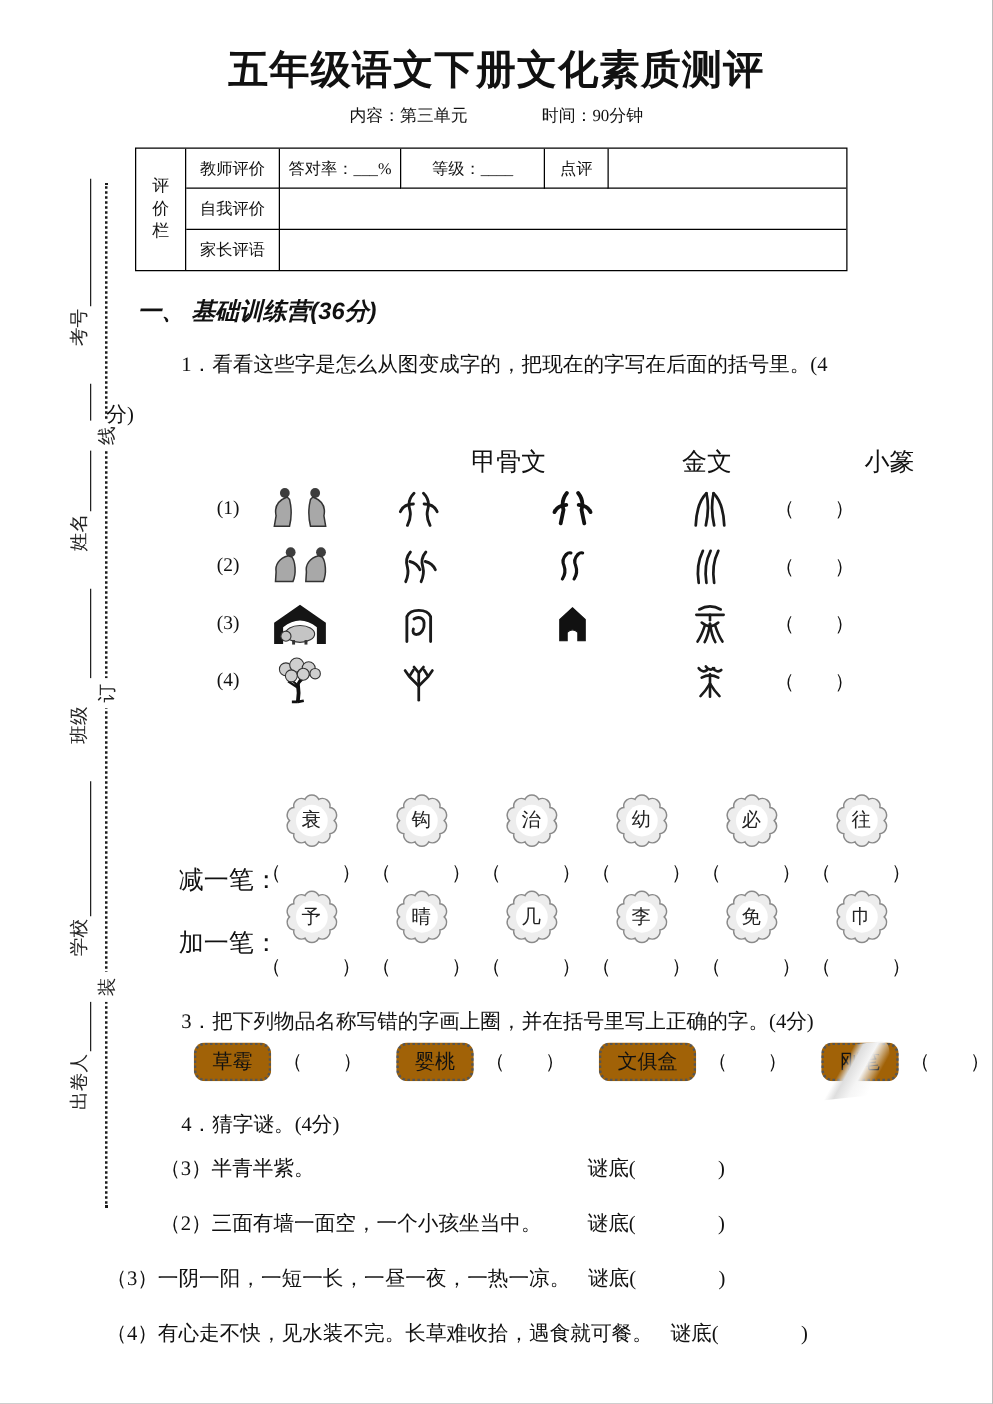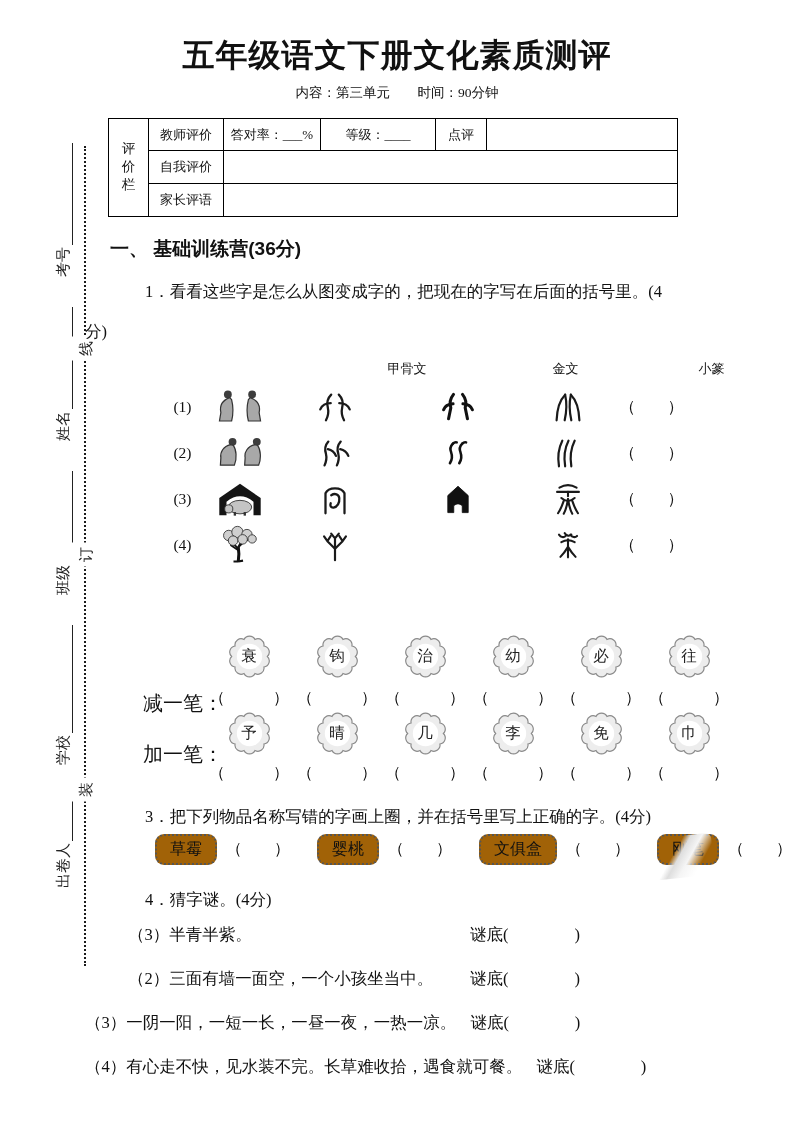"内容：第三单元" .subtitle span { margin: 0 12px -> 0 28px }
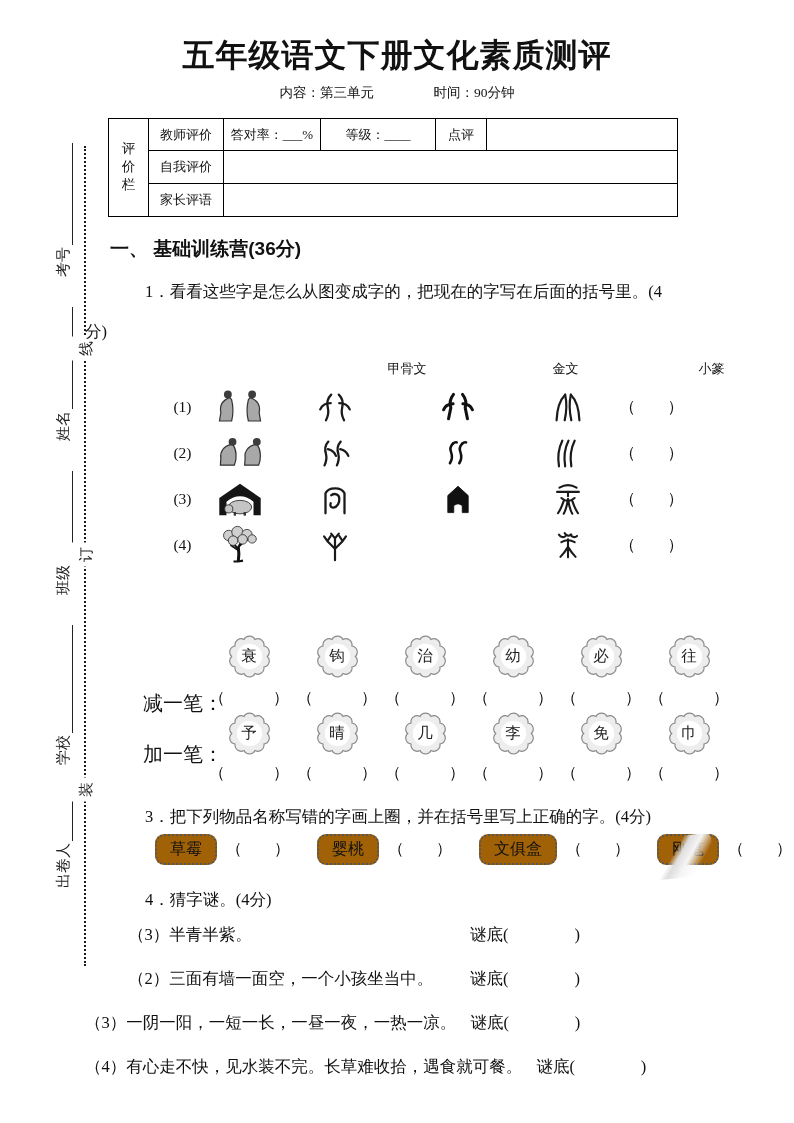"一、 基础训练营(36分)" .sec-heading { font-style: none -> italic }
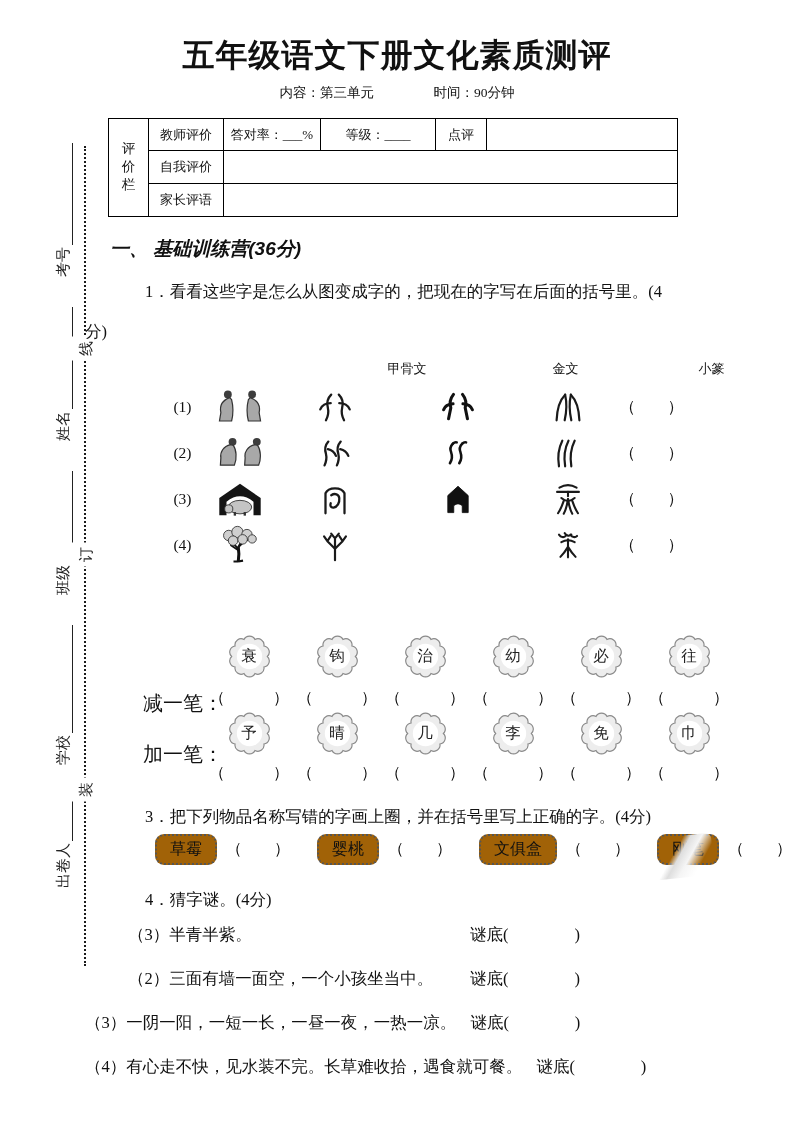"甲骨文" .picto-head { font-size: 13px -> 20px }
